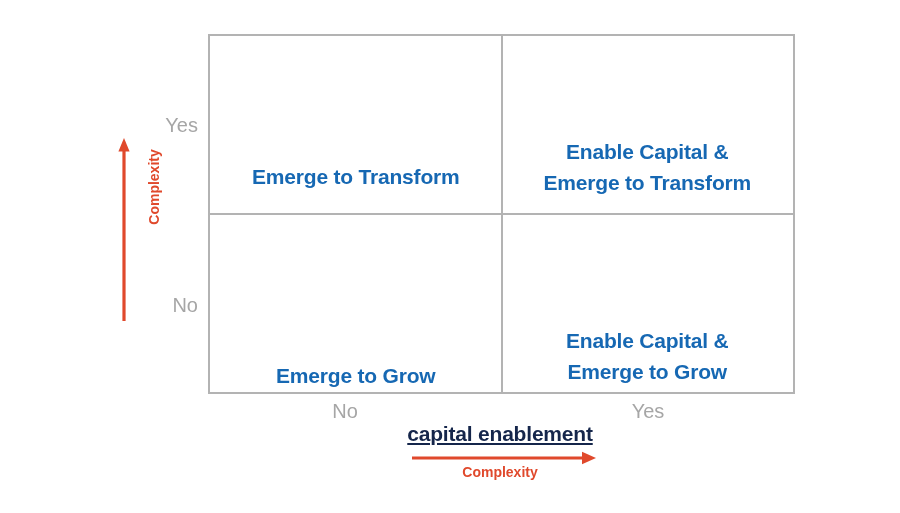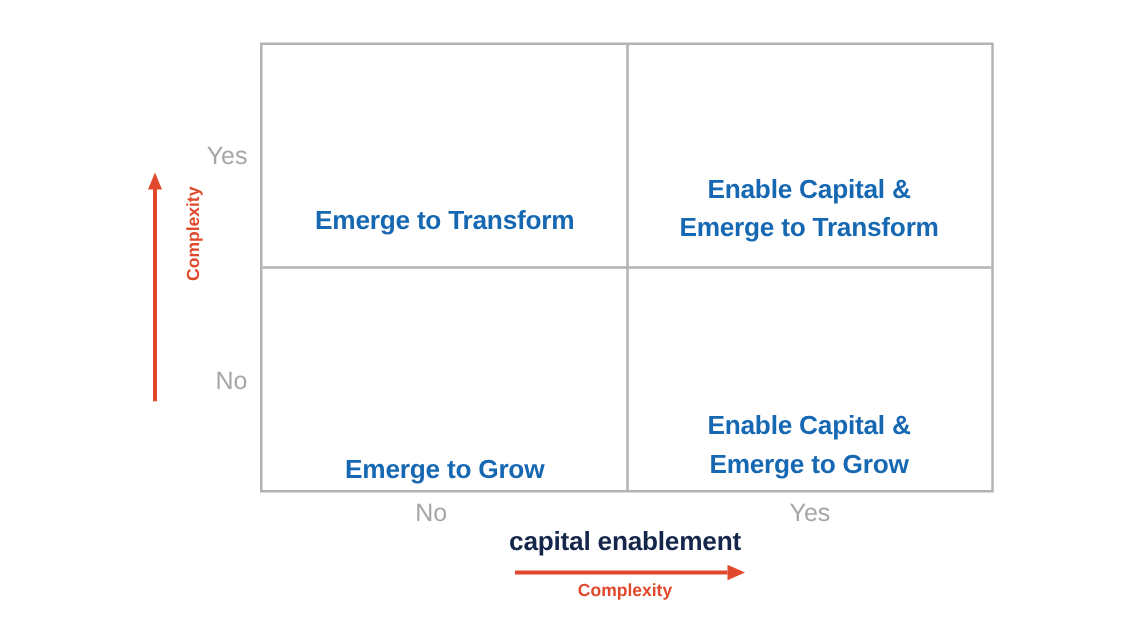"capital enablement" .x-axis-title { text-decoration: none -> underline }
